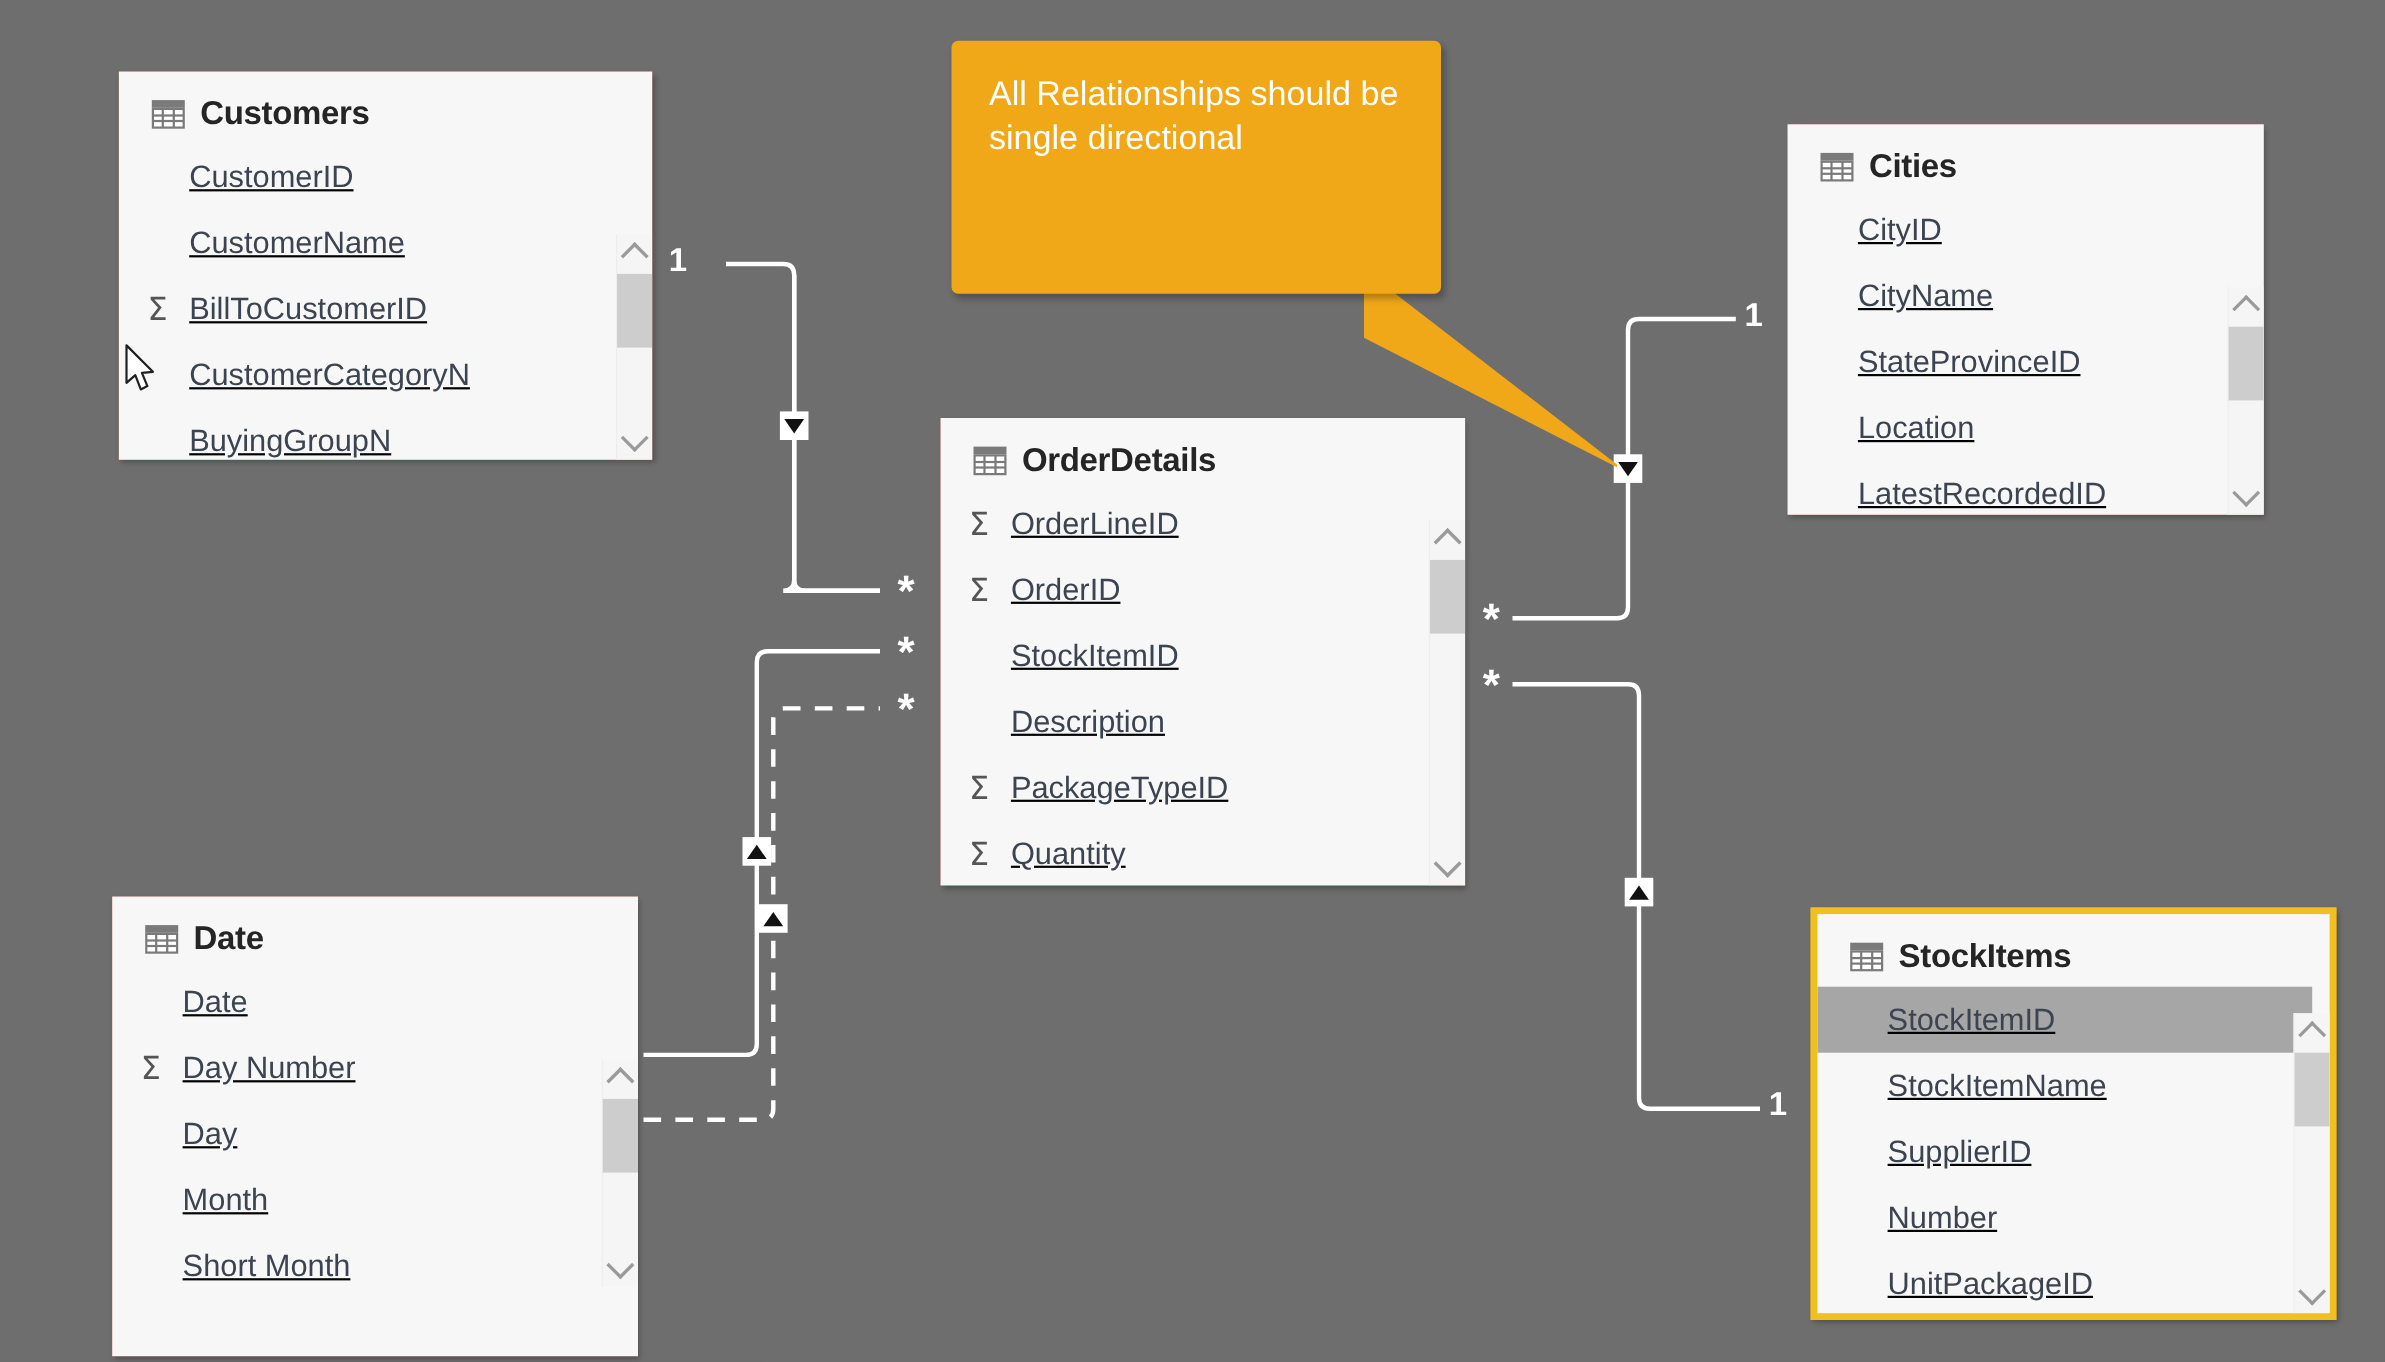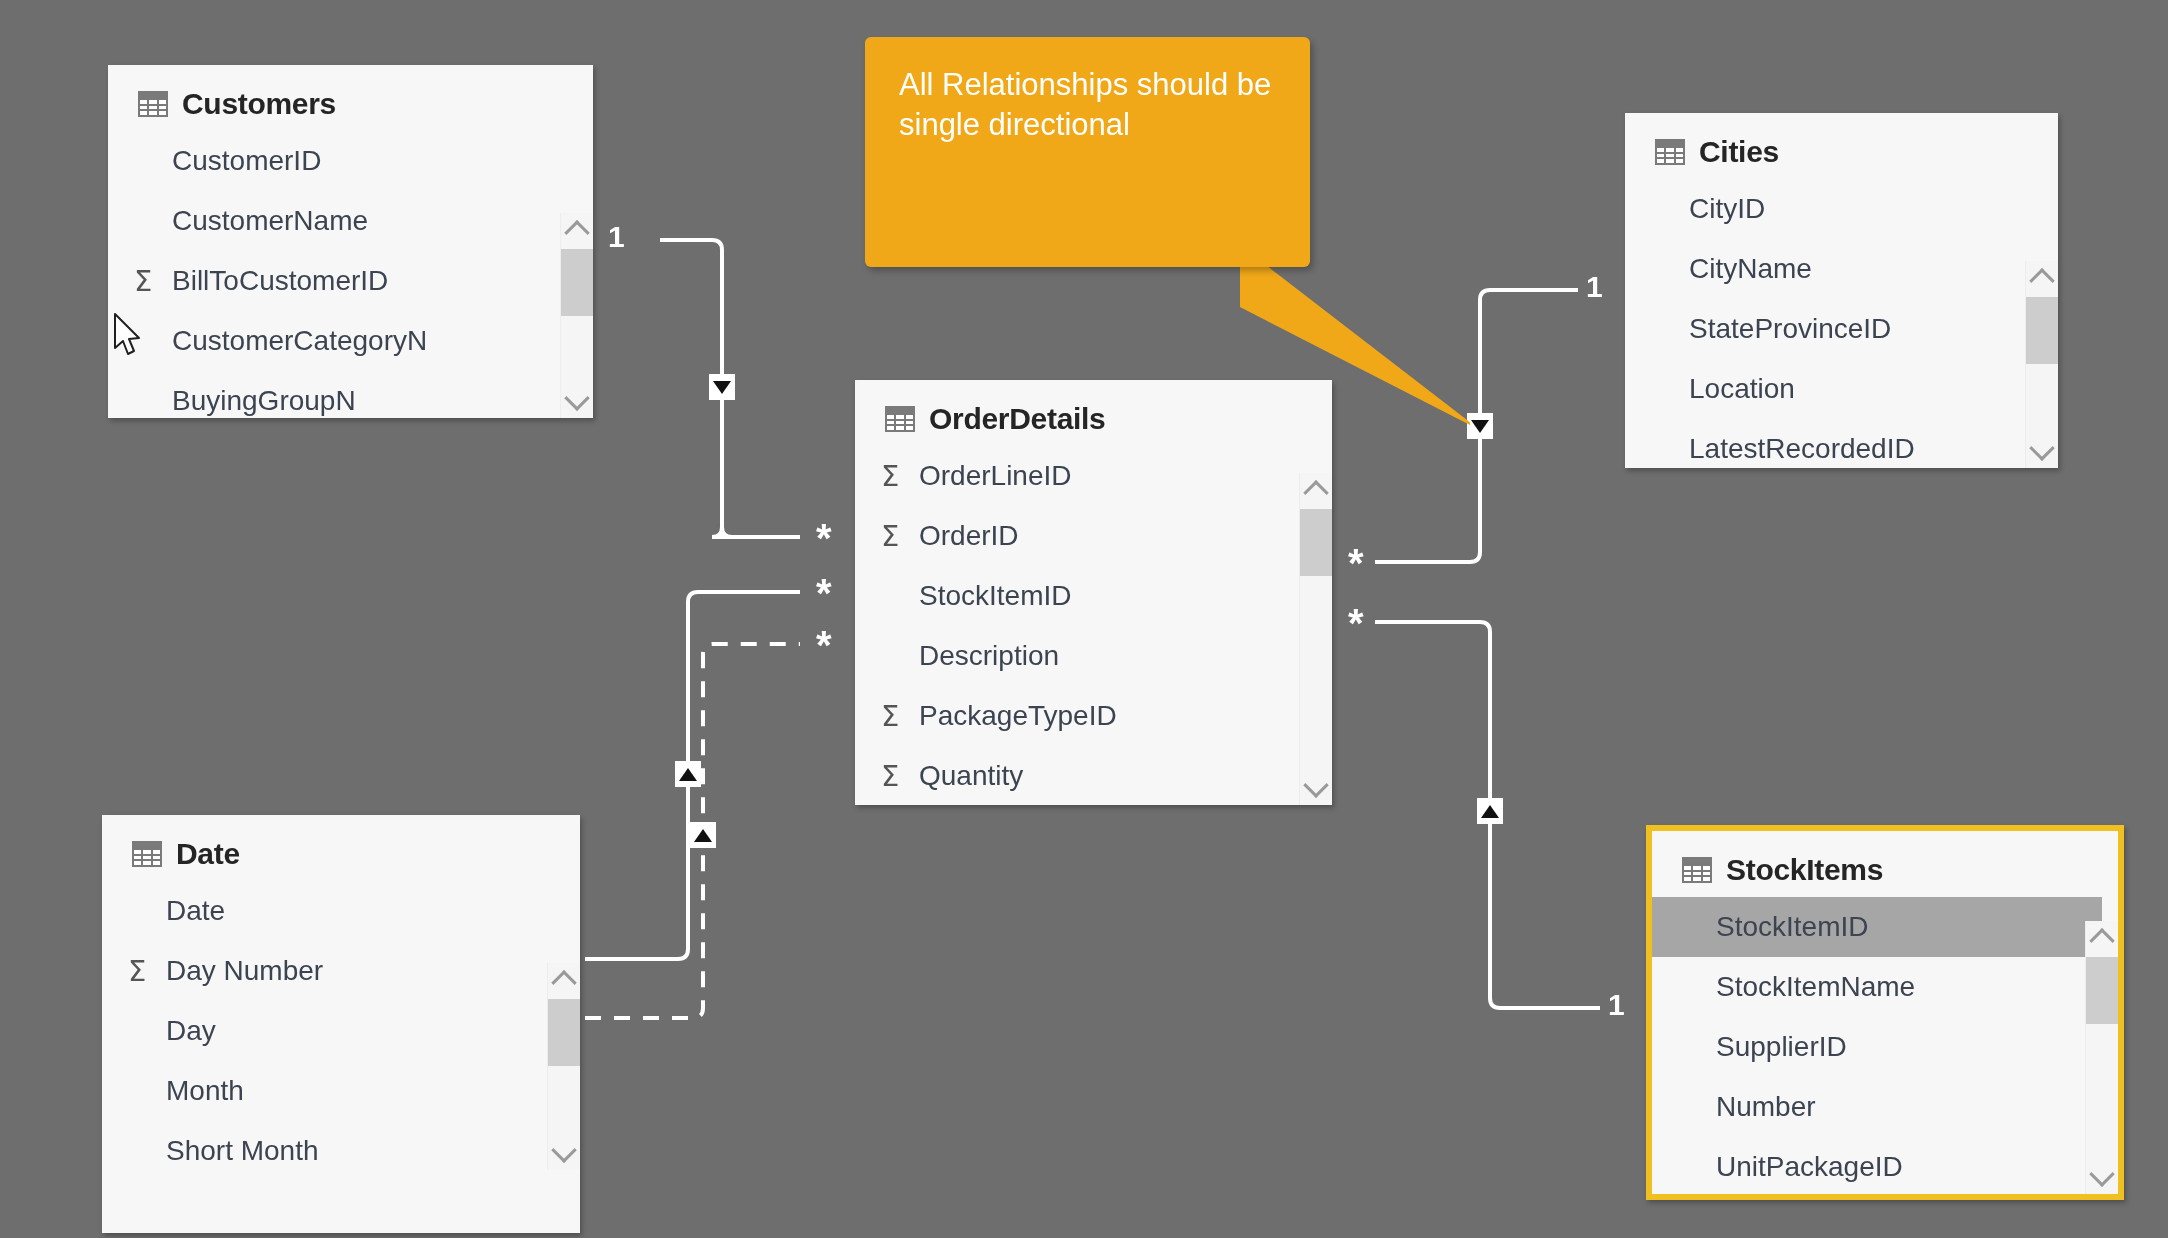"CustomerID" .field-list { text-decoration: none -> underline }
